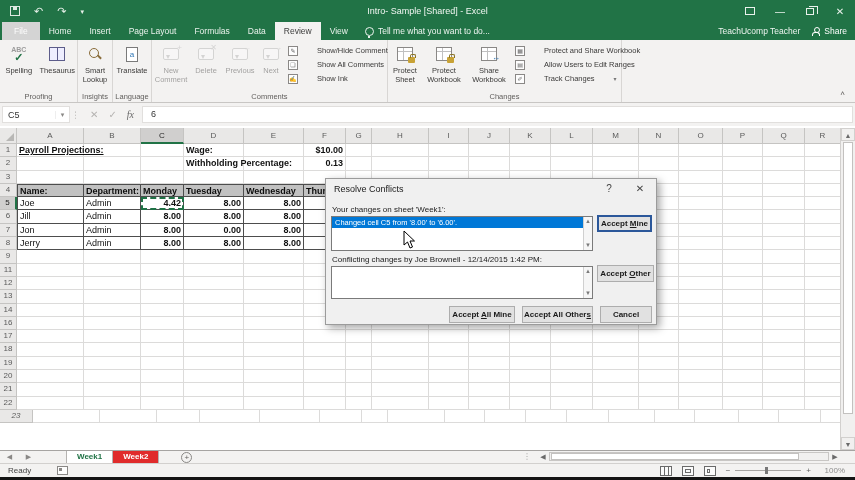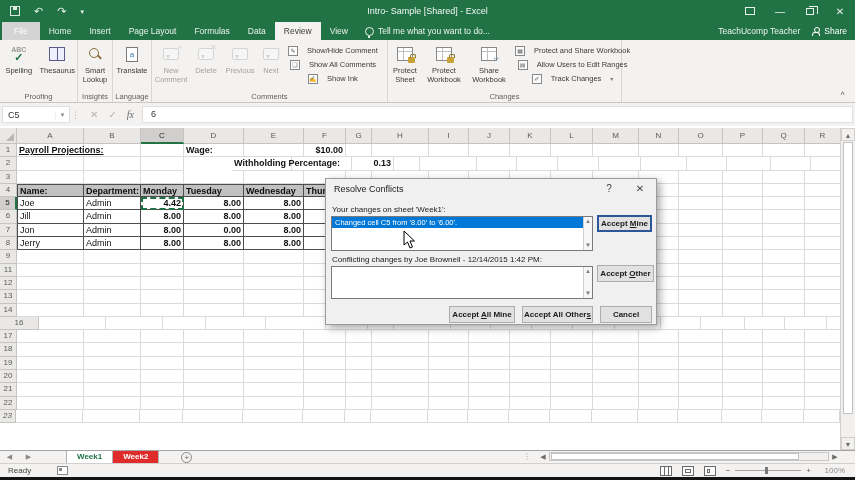"Show/Hide Comment" .smallbtn { gap: 9px -> 19px; justify-content: center -> none }
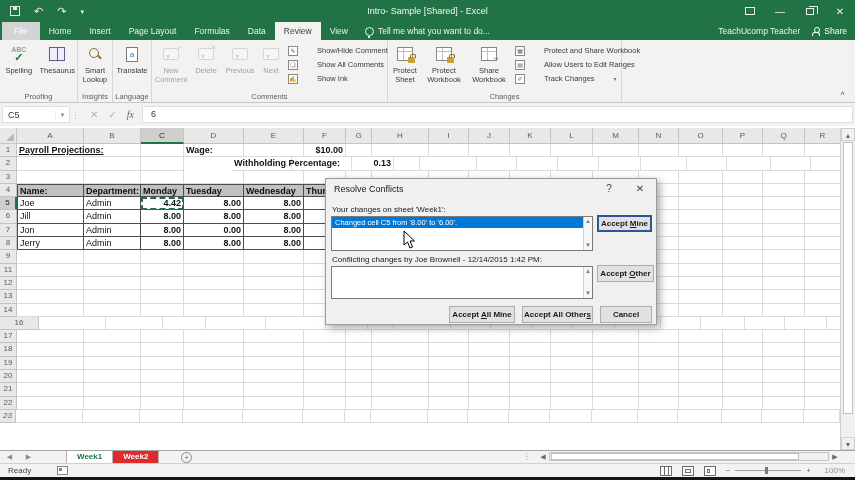"Withholding Percentage:" div.cell { margin-left: 48px -> none }
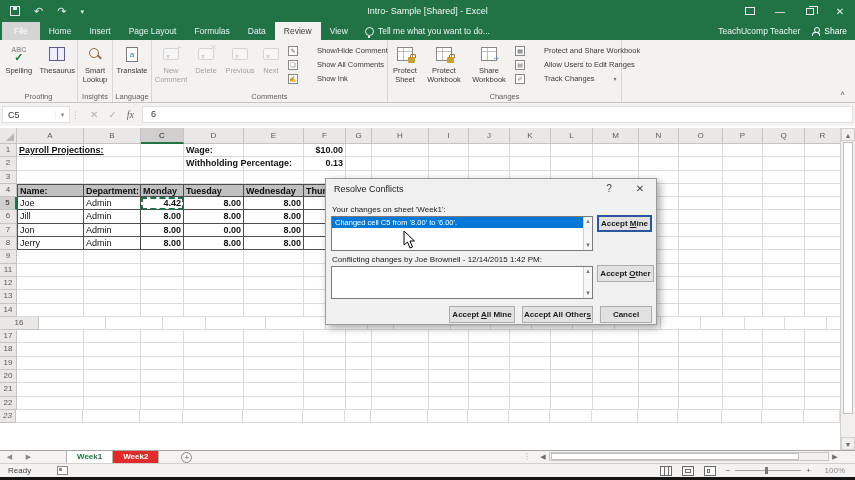"16" div.hcell { width: 39px -> 17px }
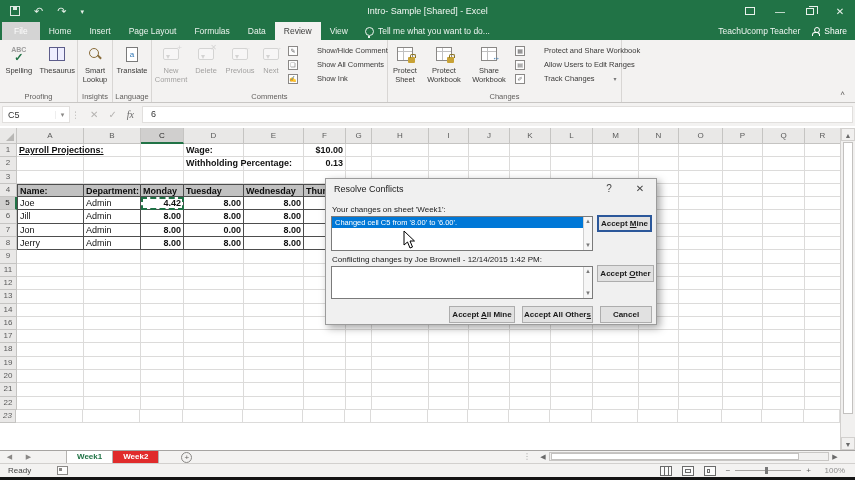"23" div.hcell { width: 16px -> 33px }
